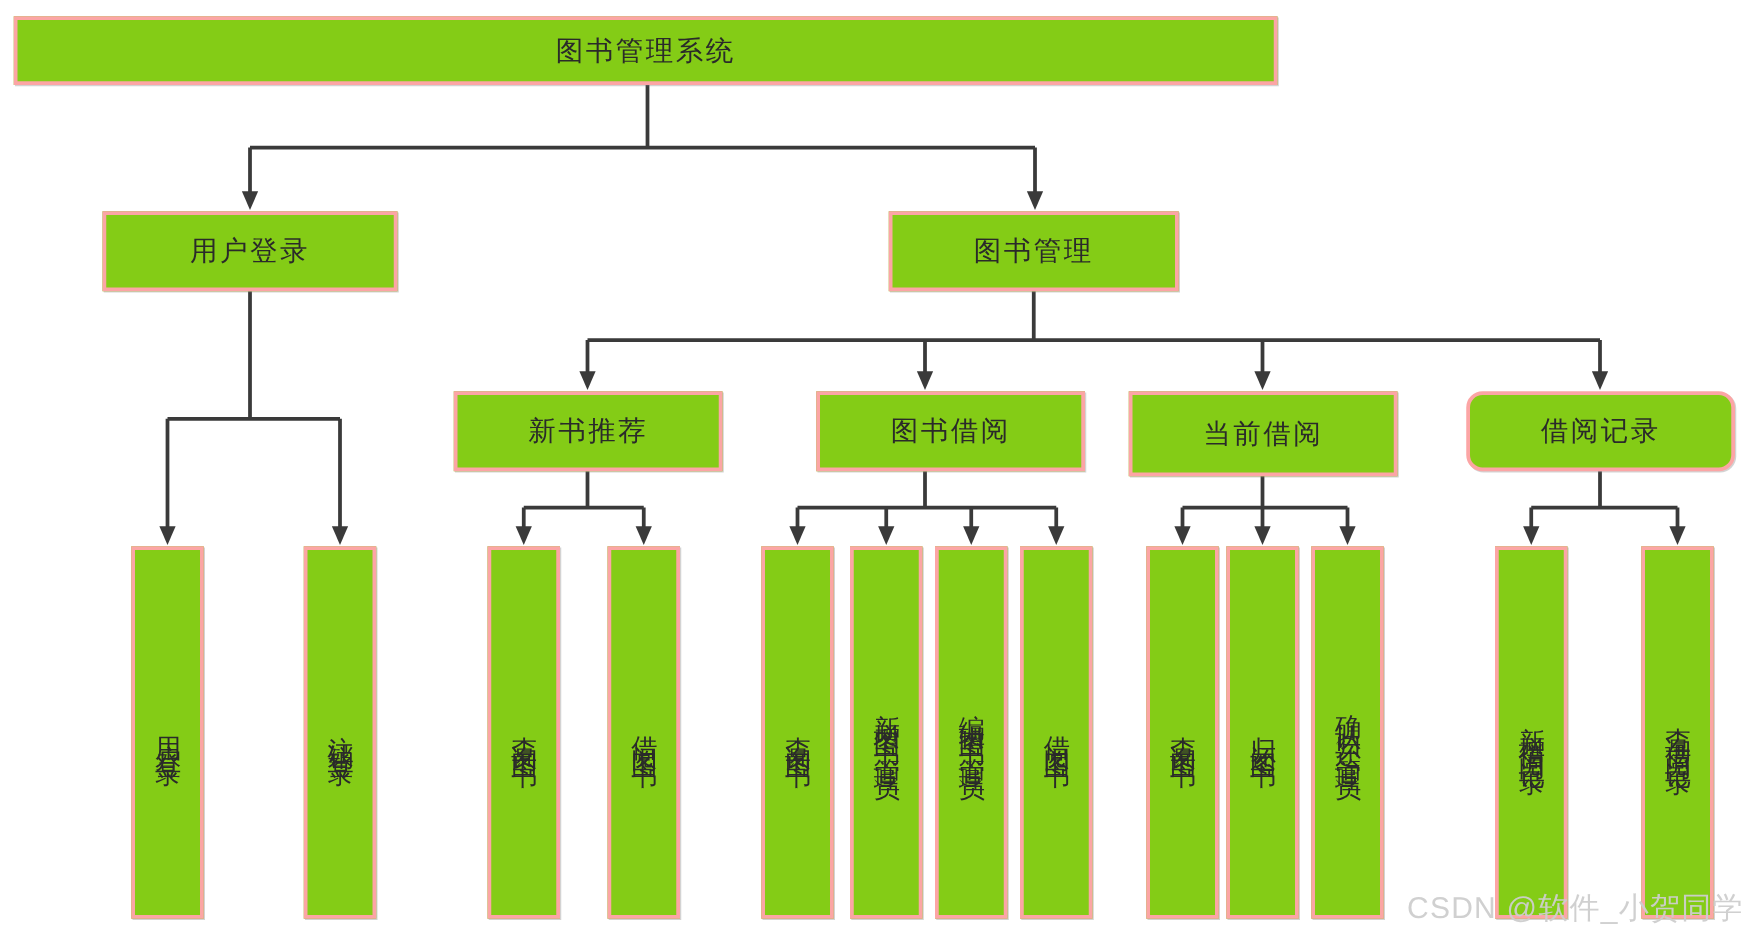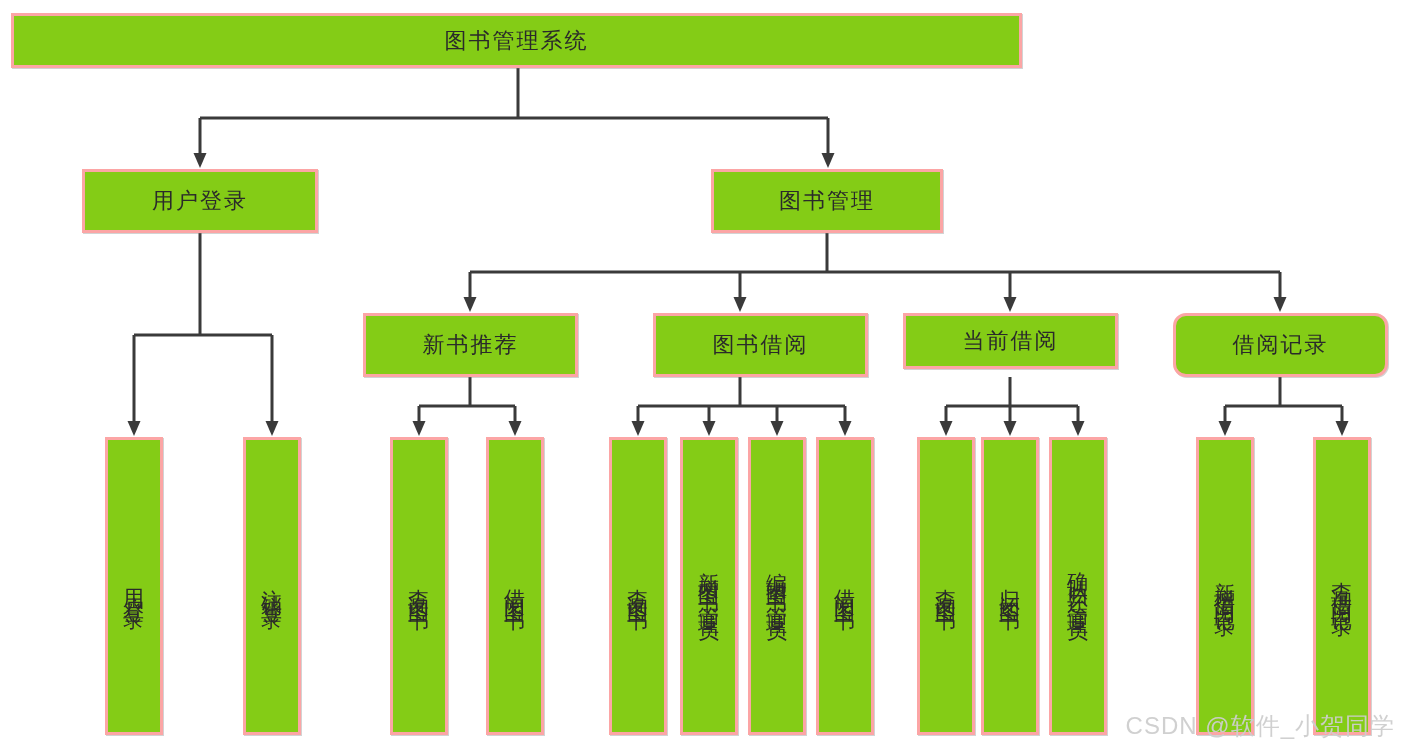"当前借阅" #n-current-borrow { height: 56px -> 68px }
